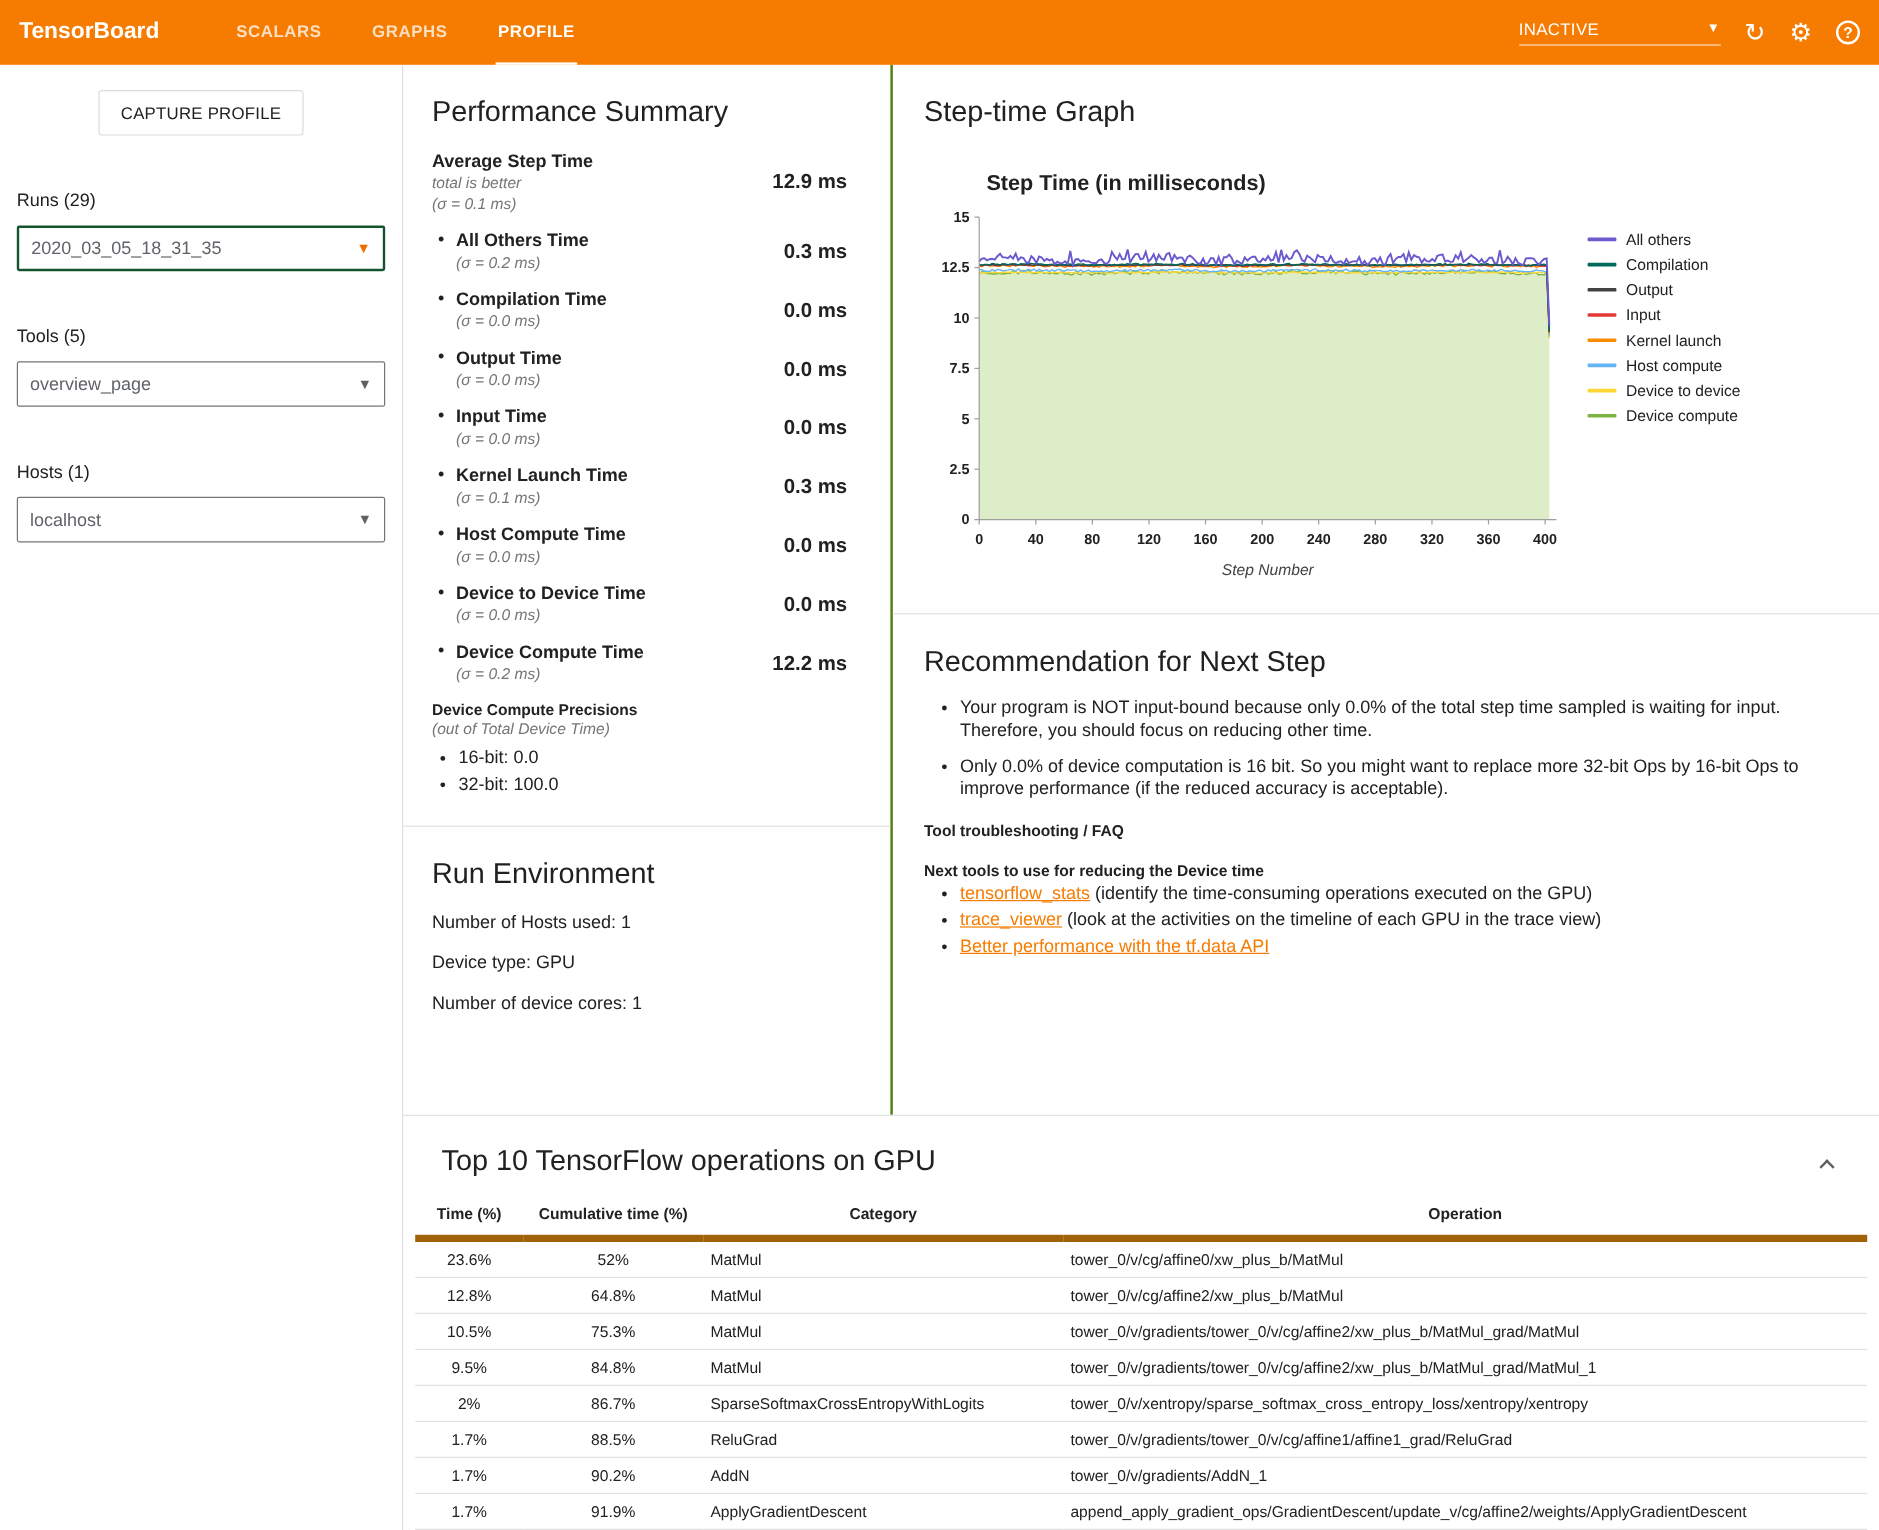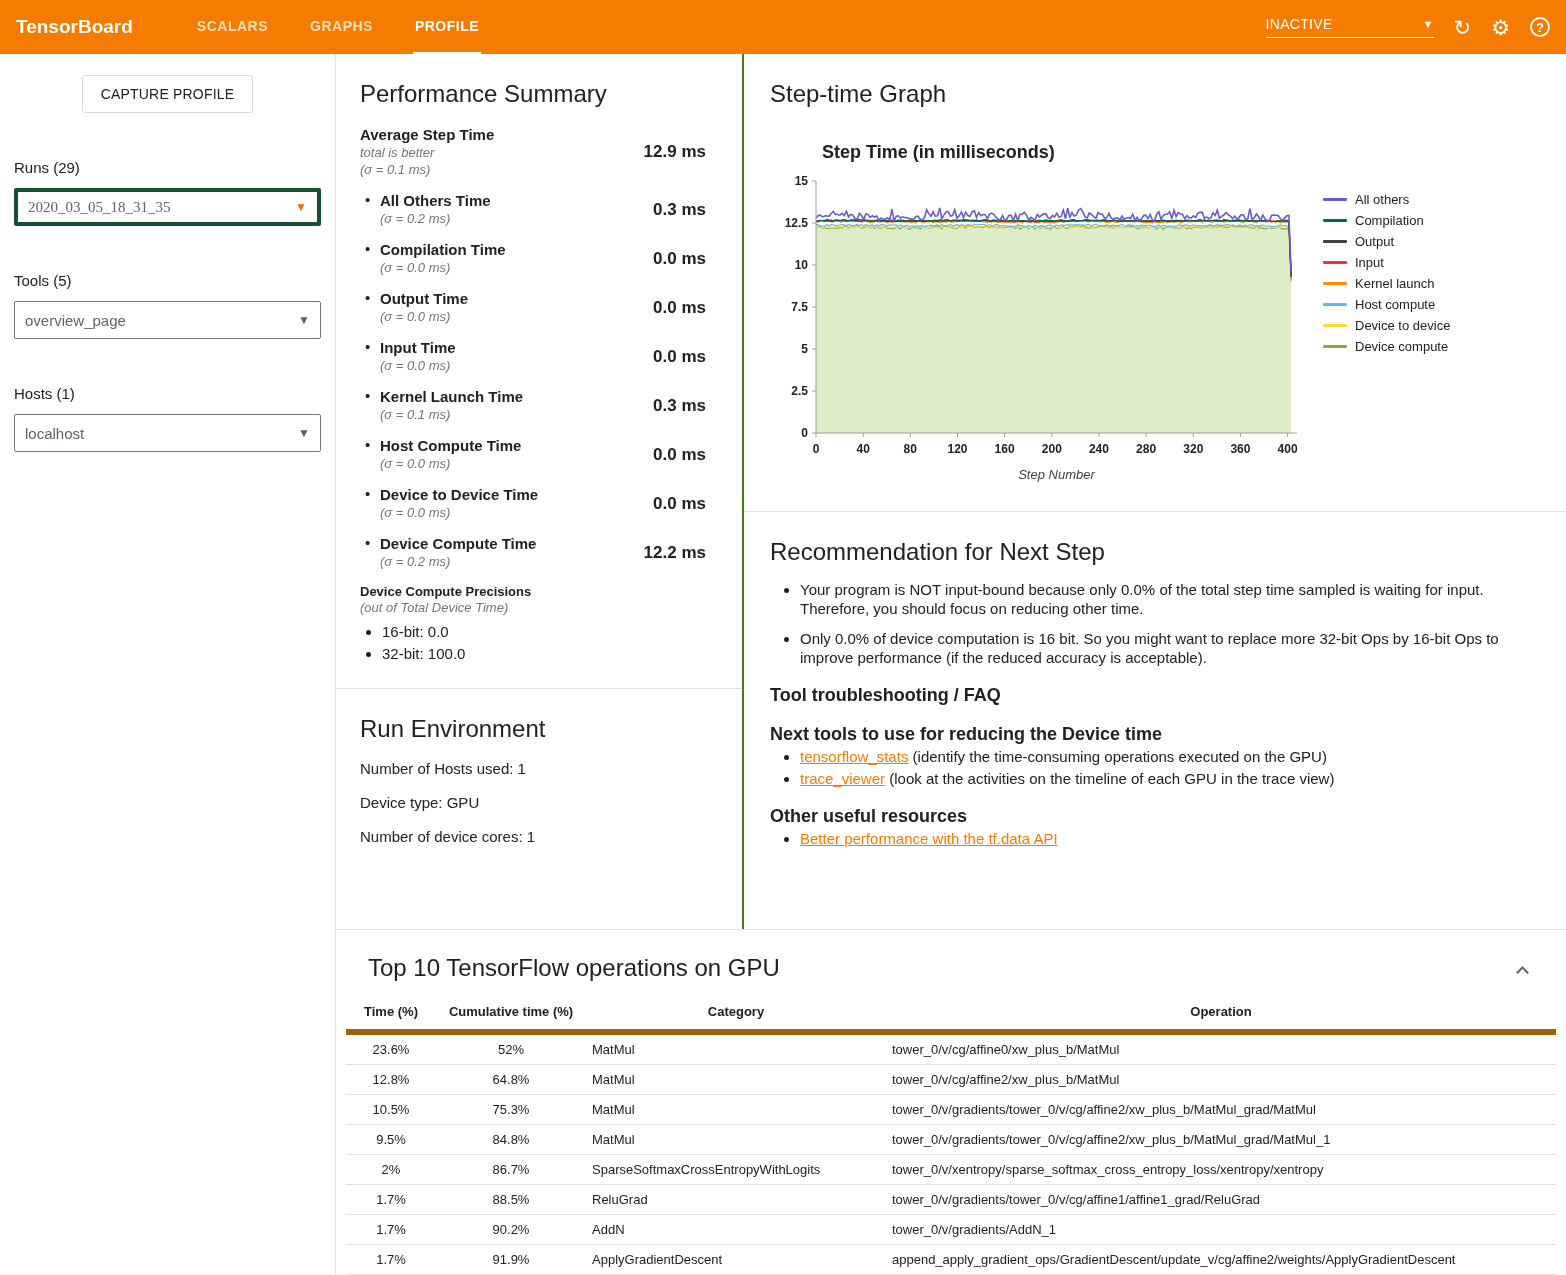"2020_03_05_18_31_35" .select.runs { border: 4px solid #14532d -> 2px solid #14532d; font-family: Liberation Serif, serif -> none }
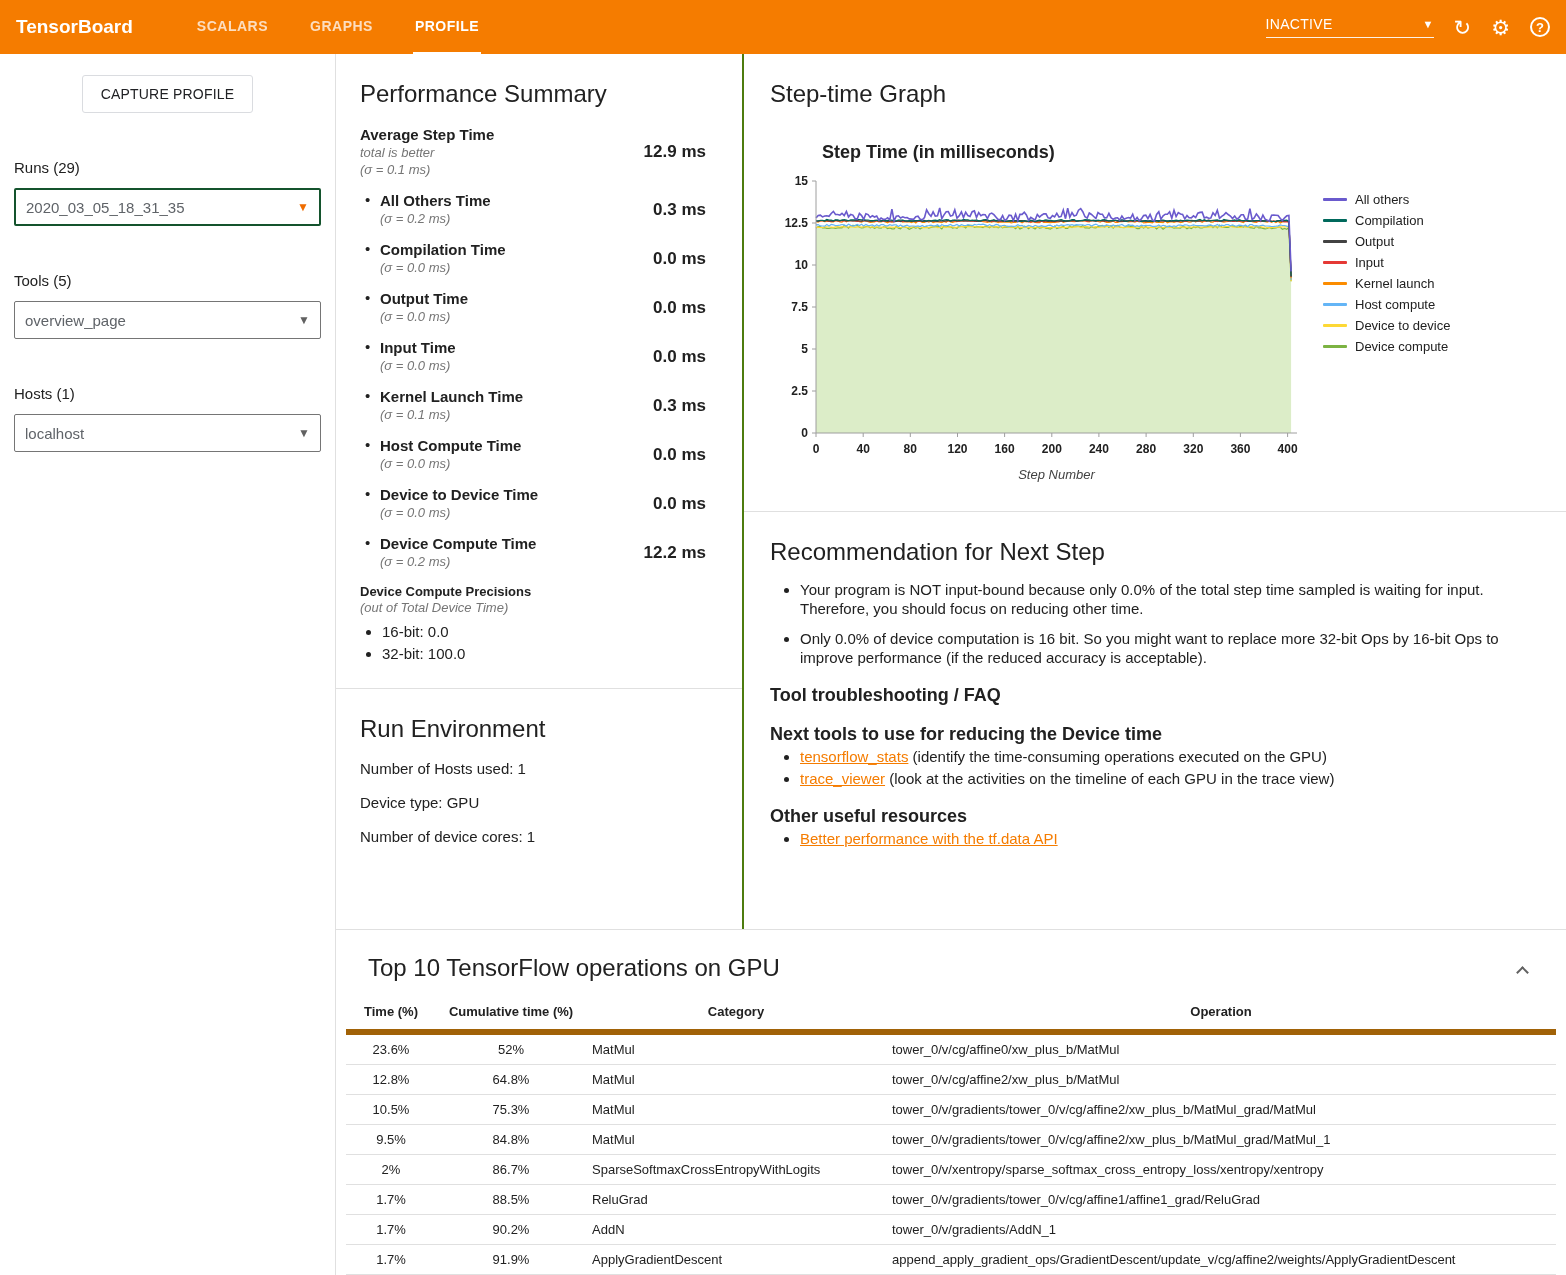"Tool troubleshooting / FAQ" .rec-section-h { font-size: 18px -> 13px }
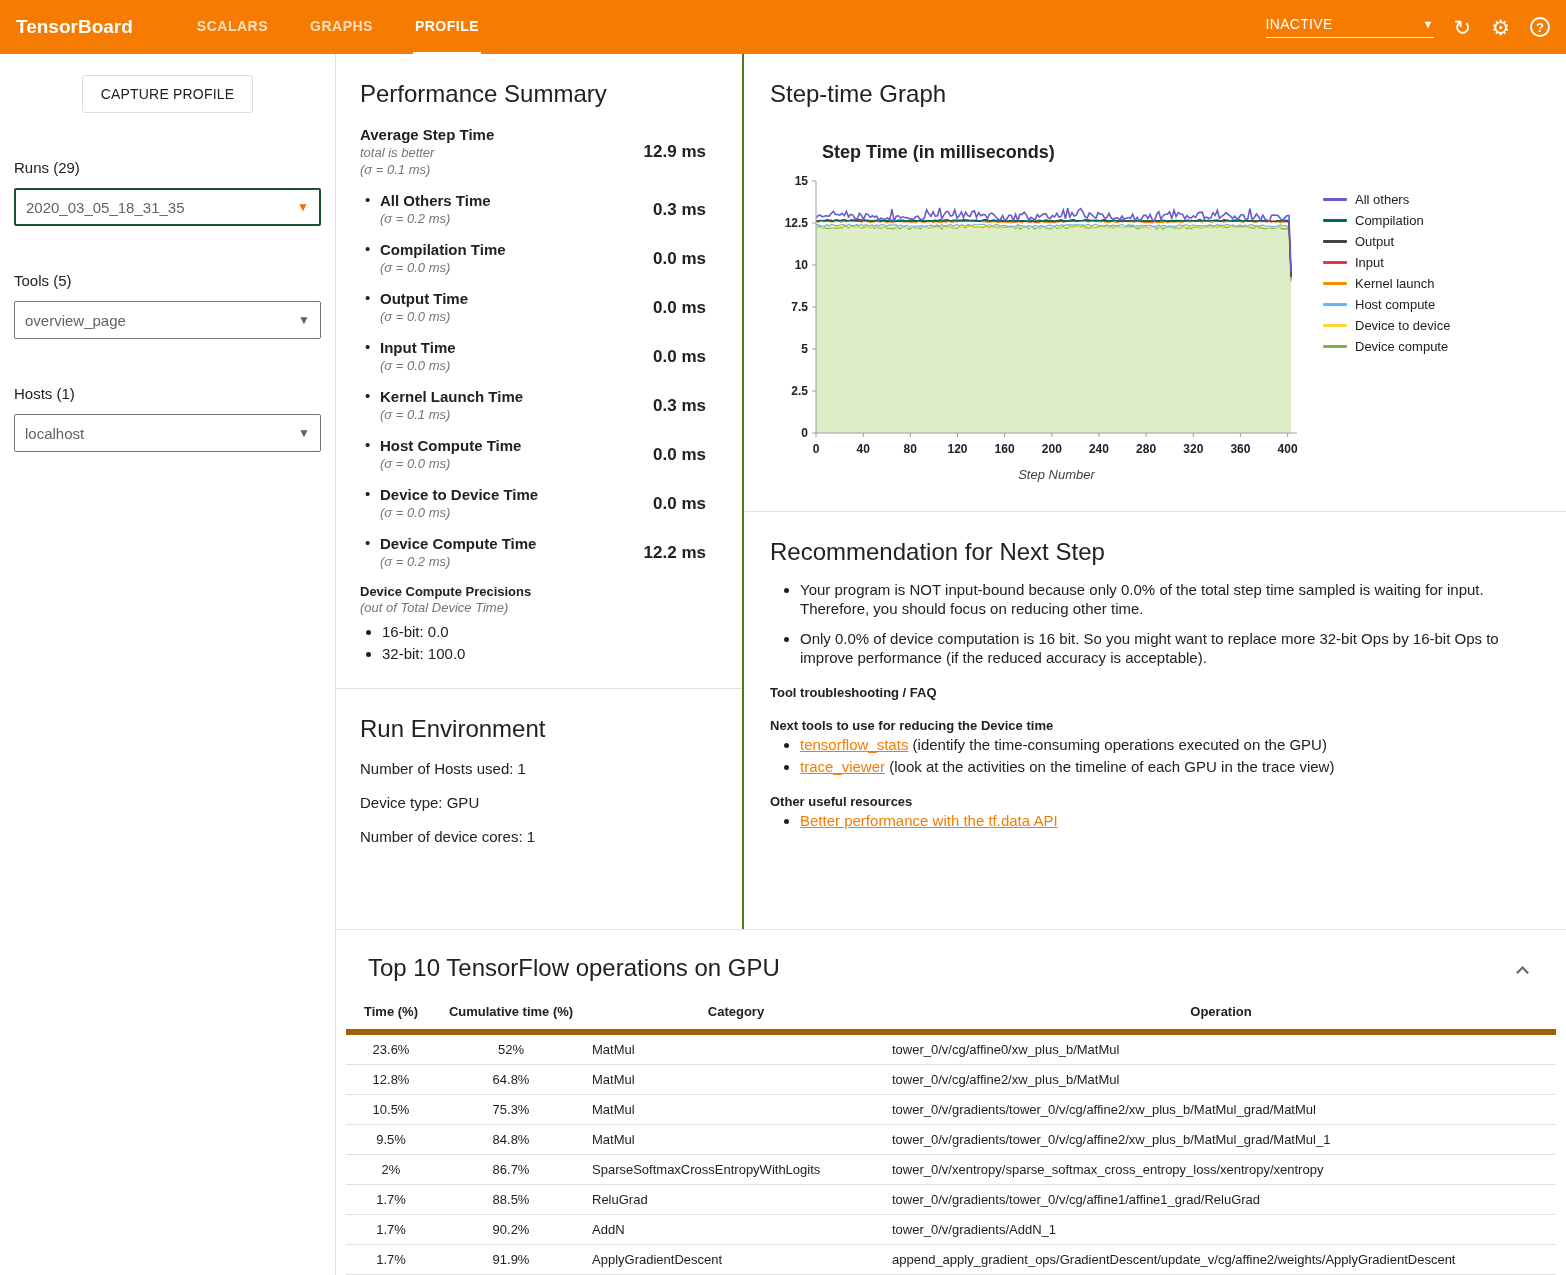"Other useful resources" div.rec-section-h { html: <div>Other useful resources</div> -> none }
